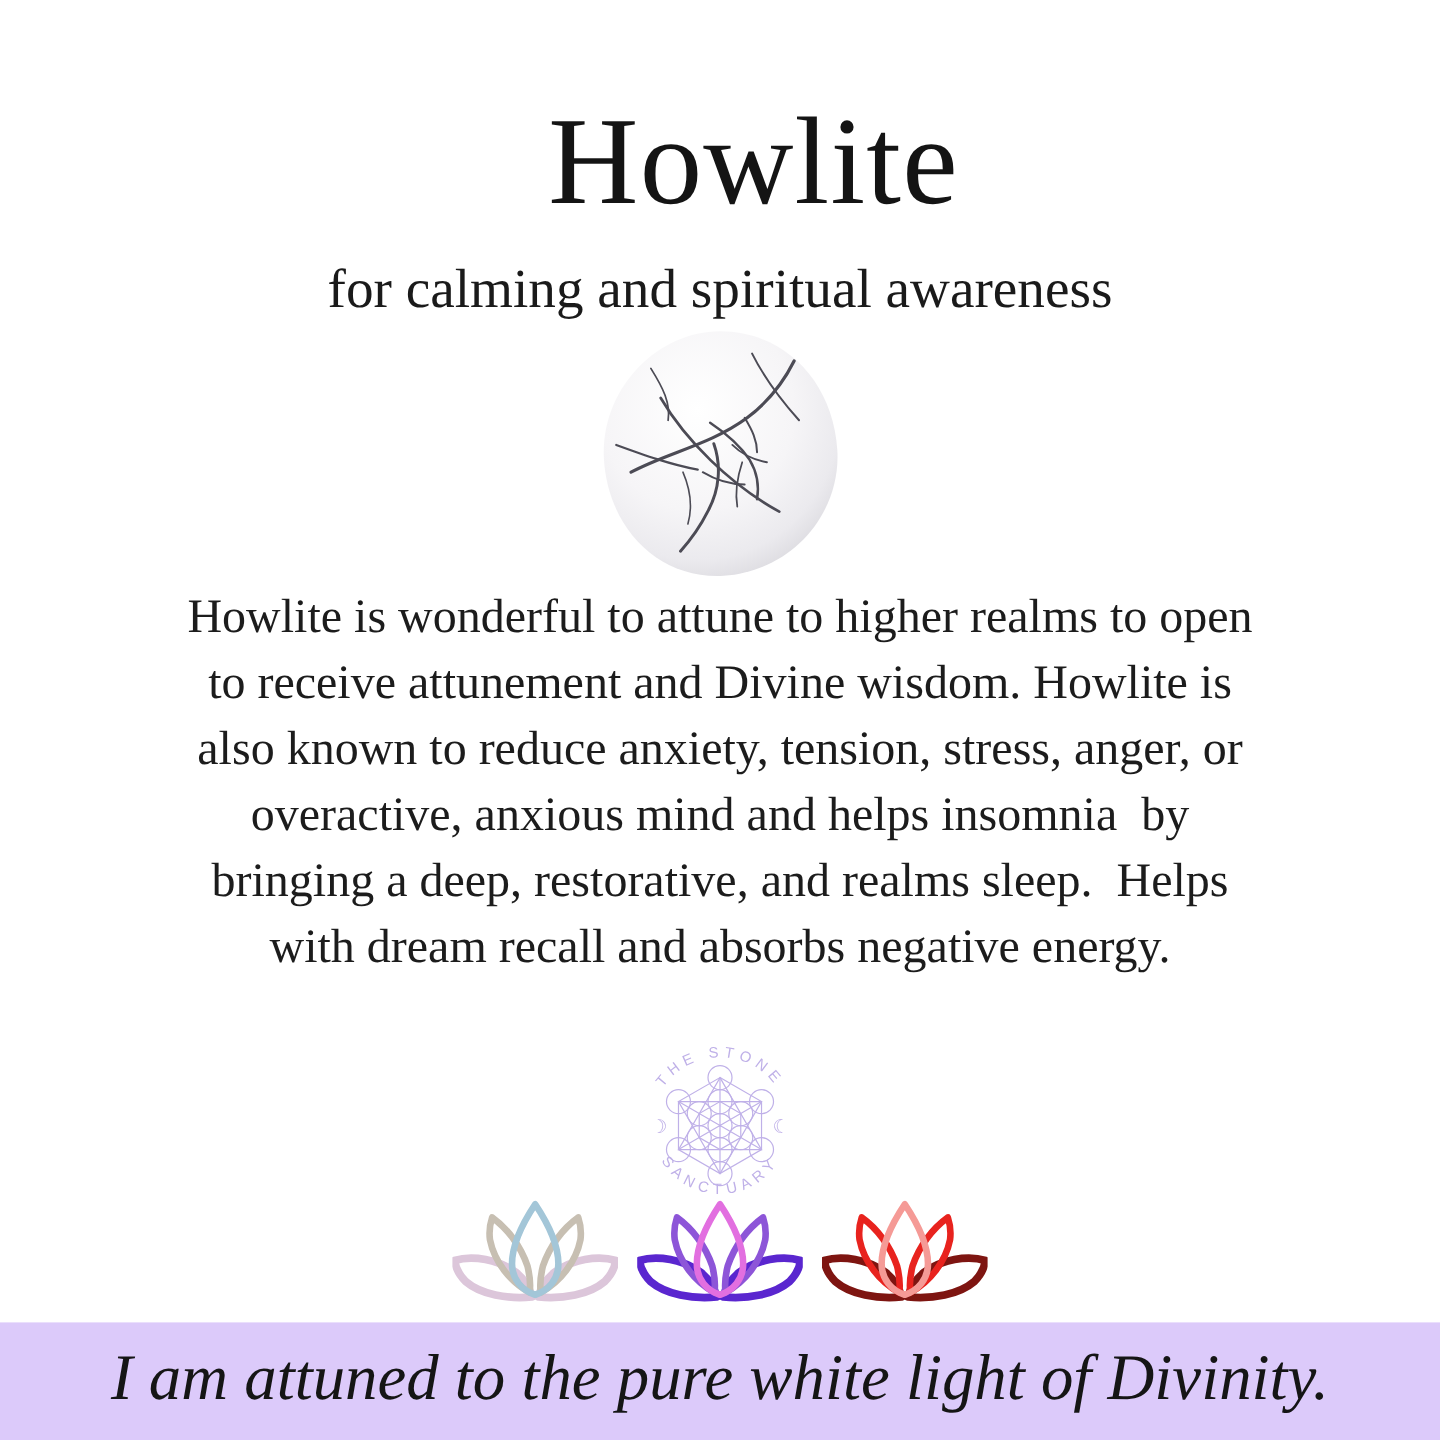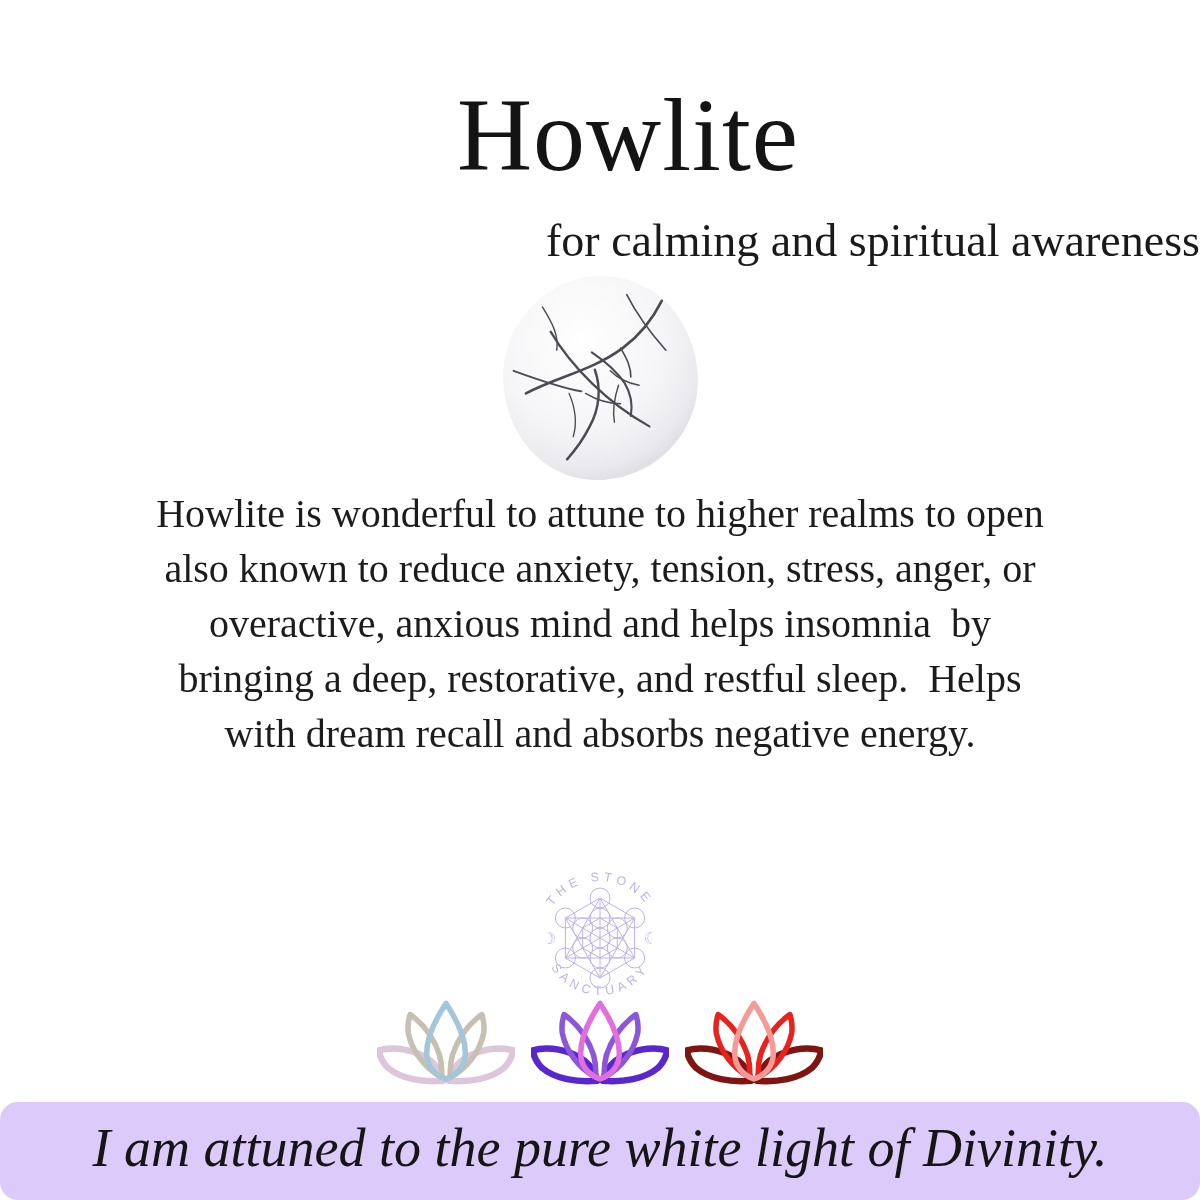"for calming and spiritual awareness" .subtitle { text-align: right -> center }
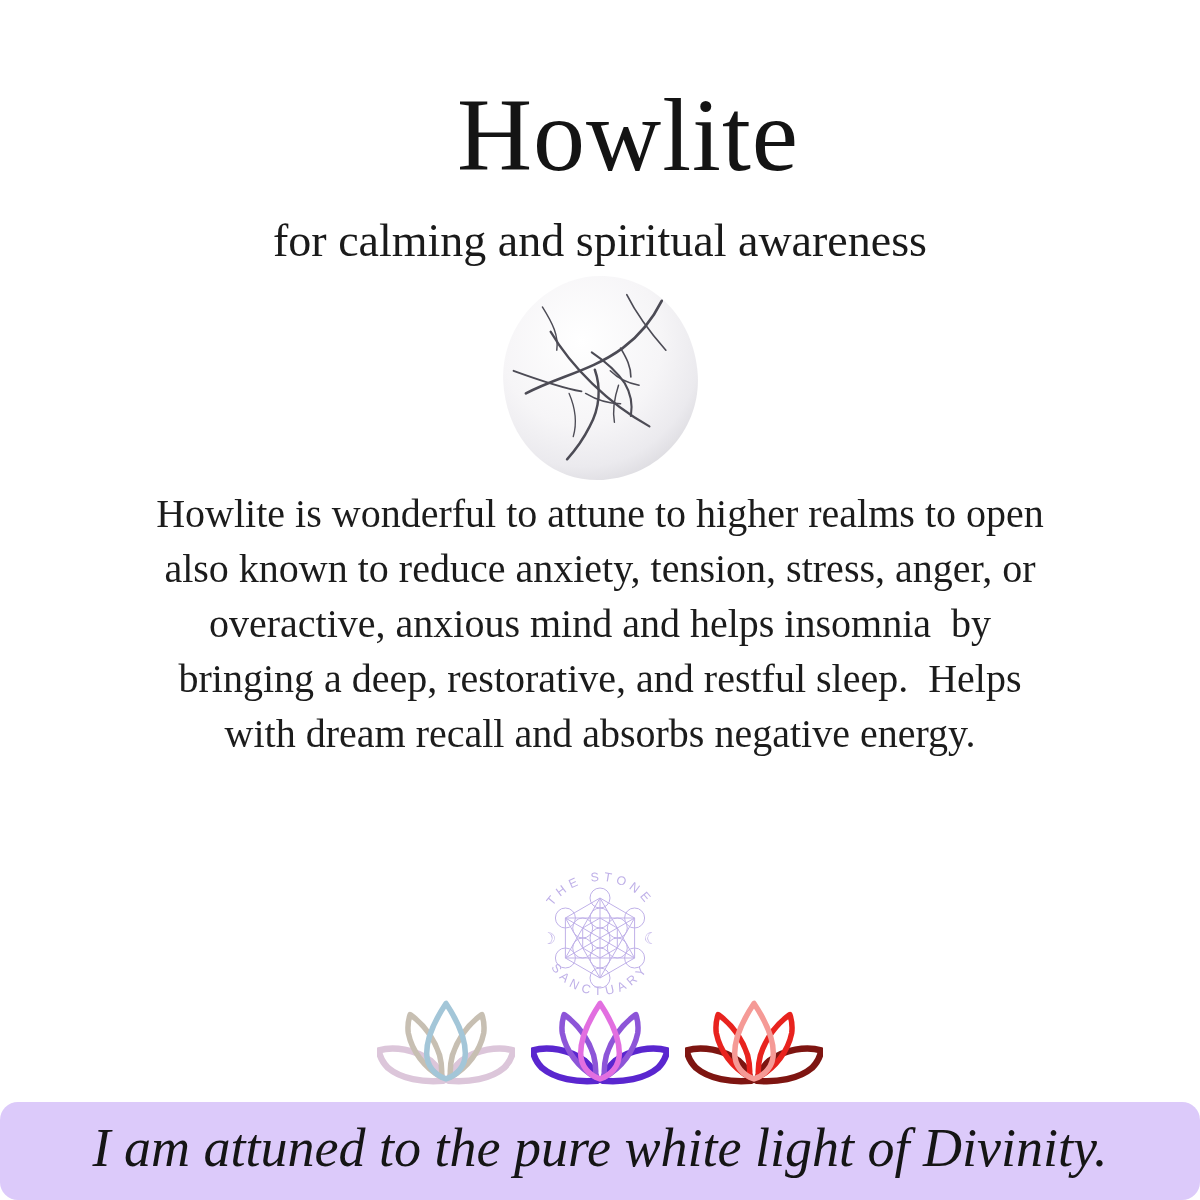"to receive attunement and Divine" div.pline { html: none -> <div>to receive attunement and Divine wisdom. Howlite is</div> }
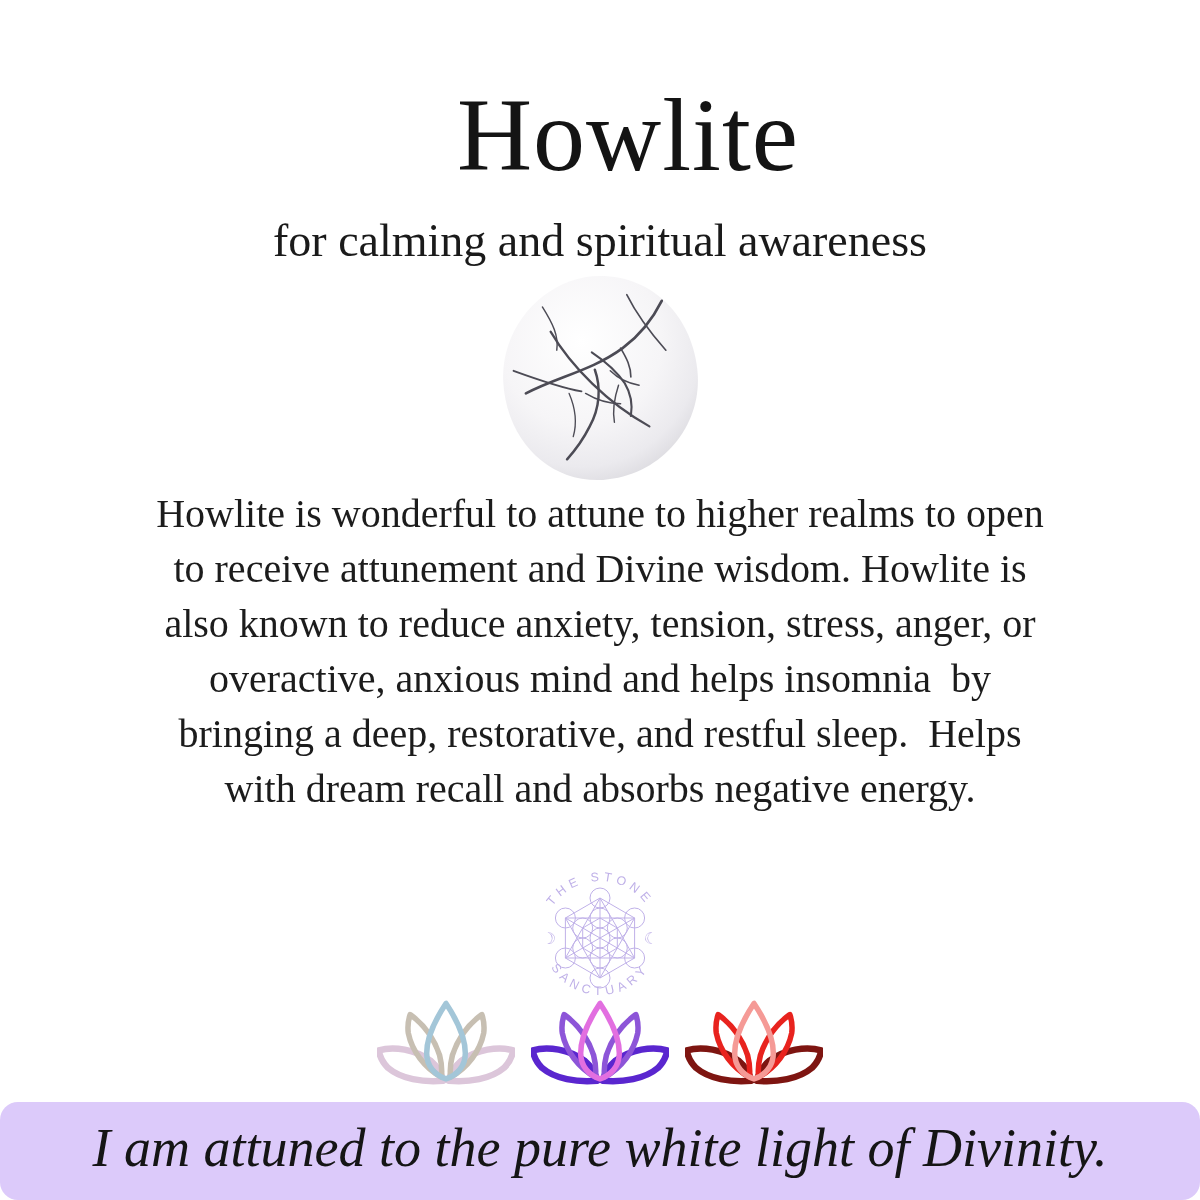"bringing a deep, restorative, and" div.pline { text: restful -> realms }
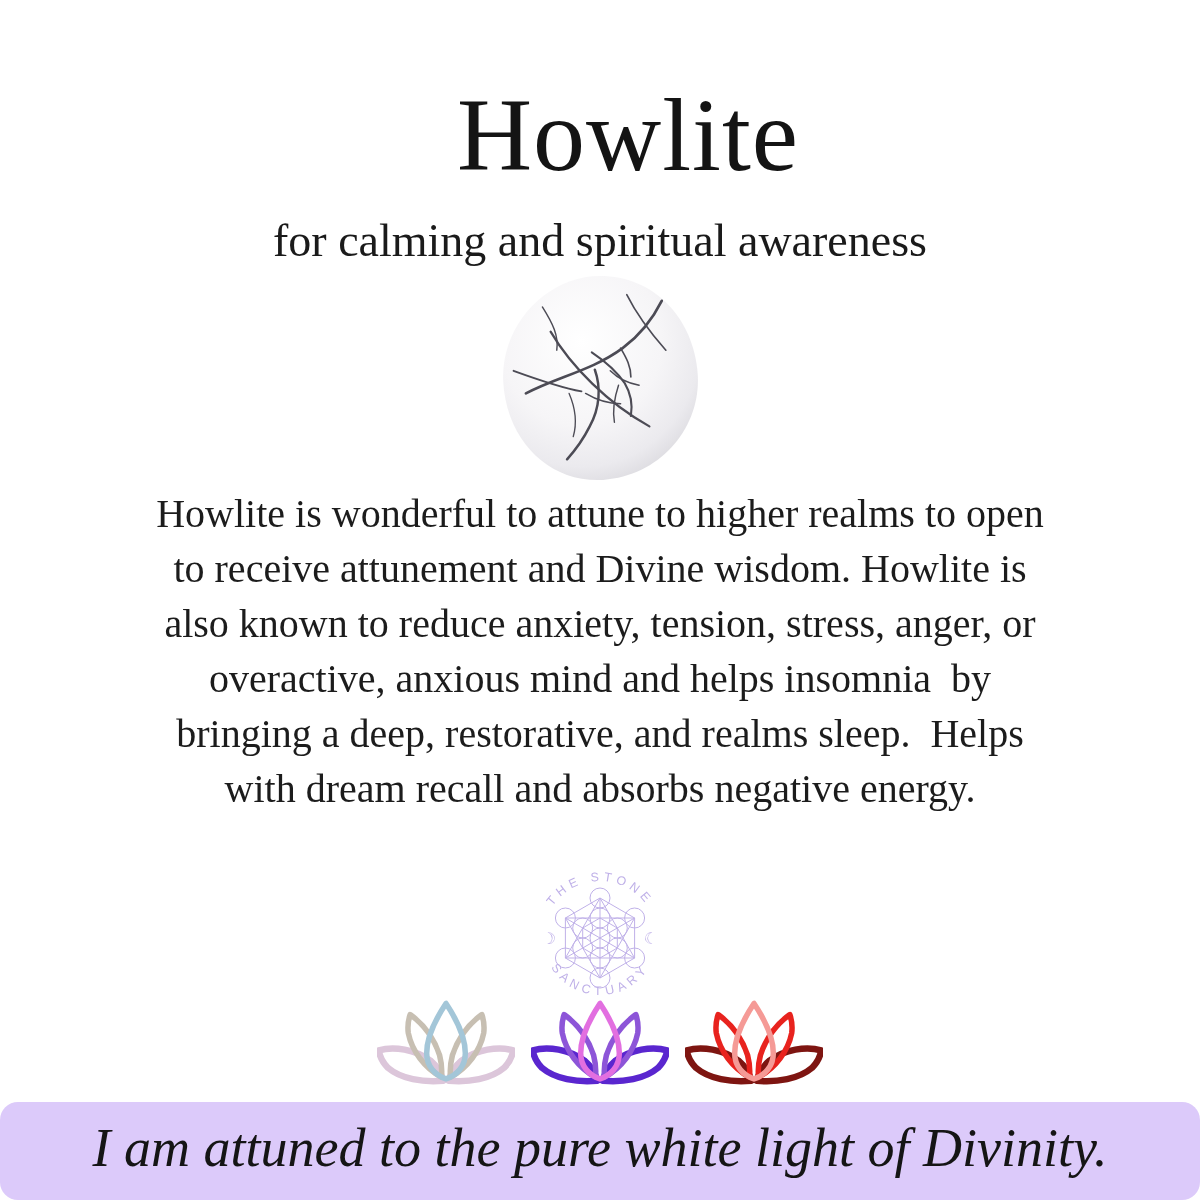"I am attuned to the" .banner { border-radius: 18px -> none }
